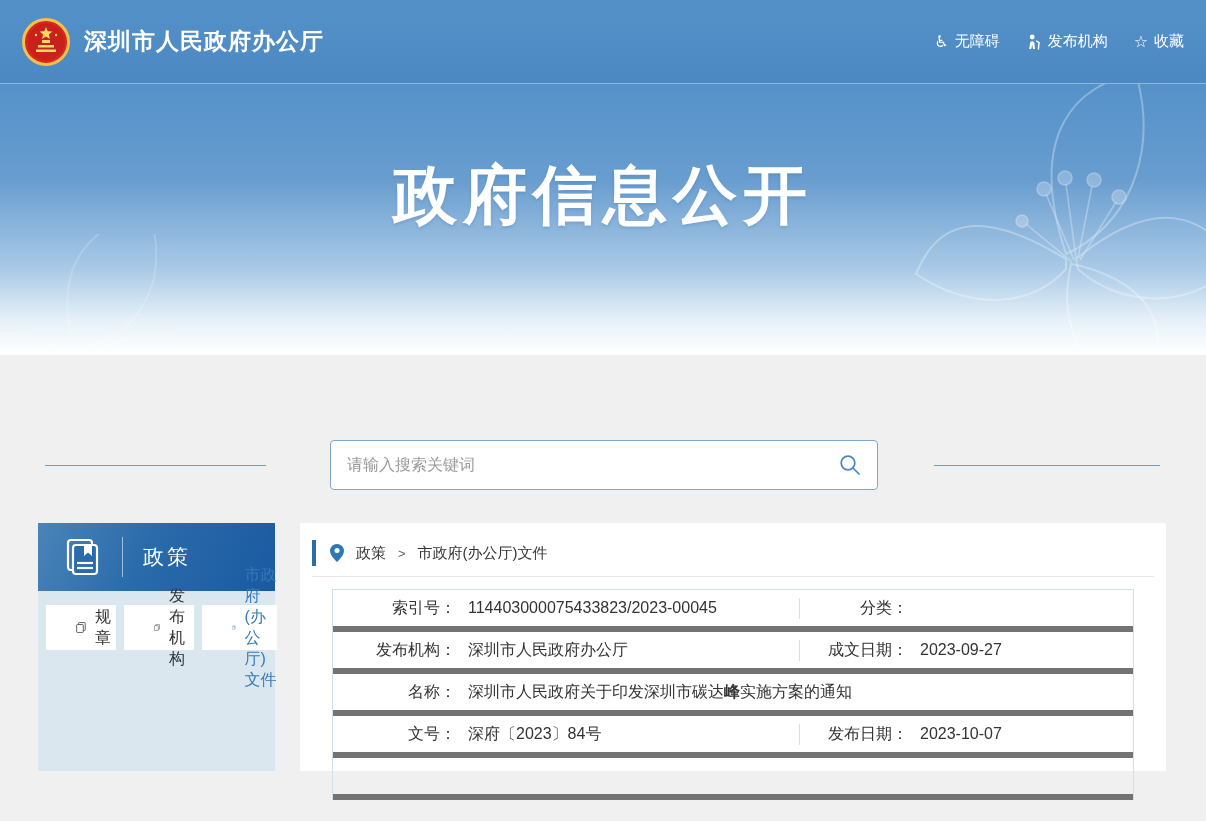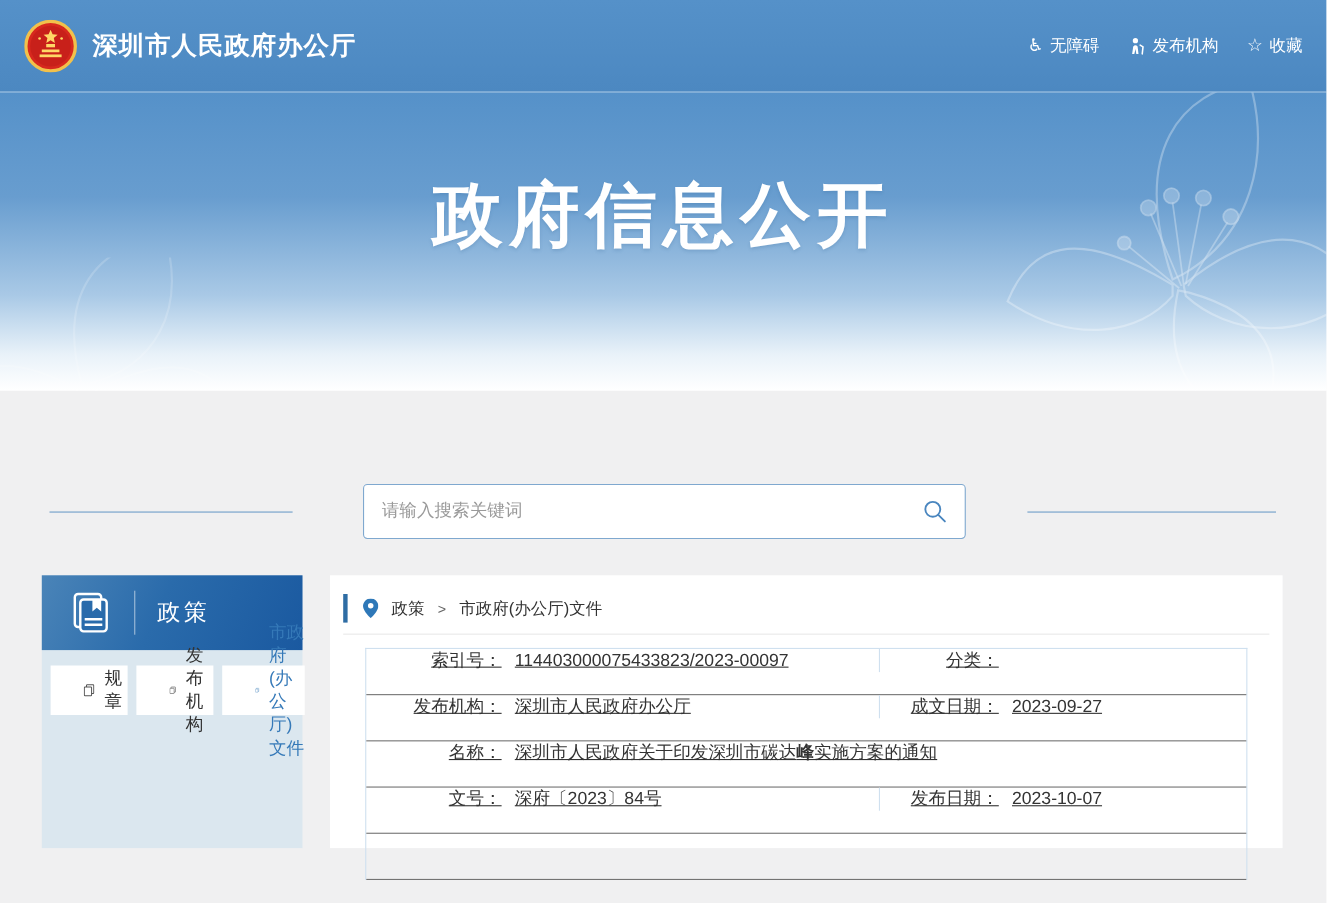"索引号：" .t-row { align-items: flex-start -> center; border-bottom: 1px solid #737373 -> 6px solid #737373; text-decoration: underline -> none }
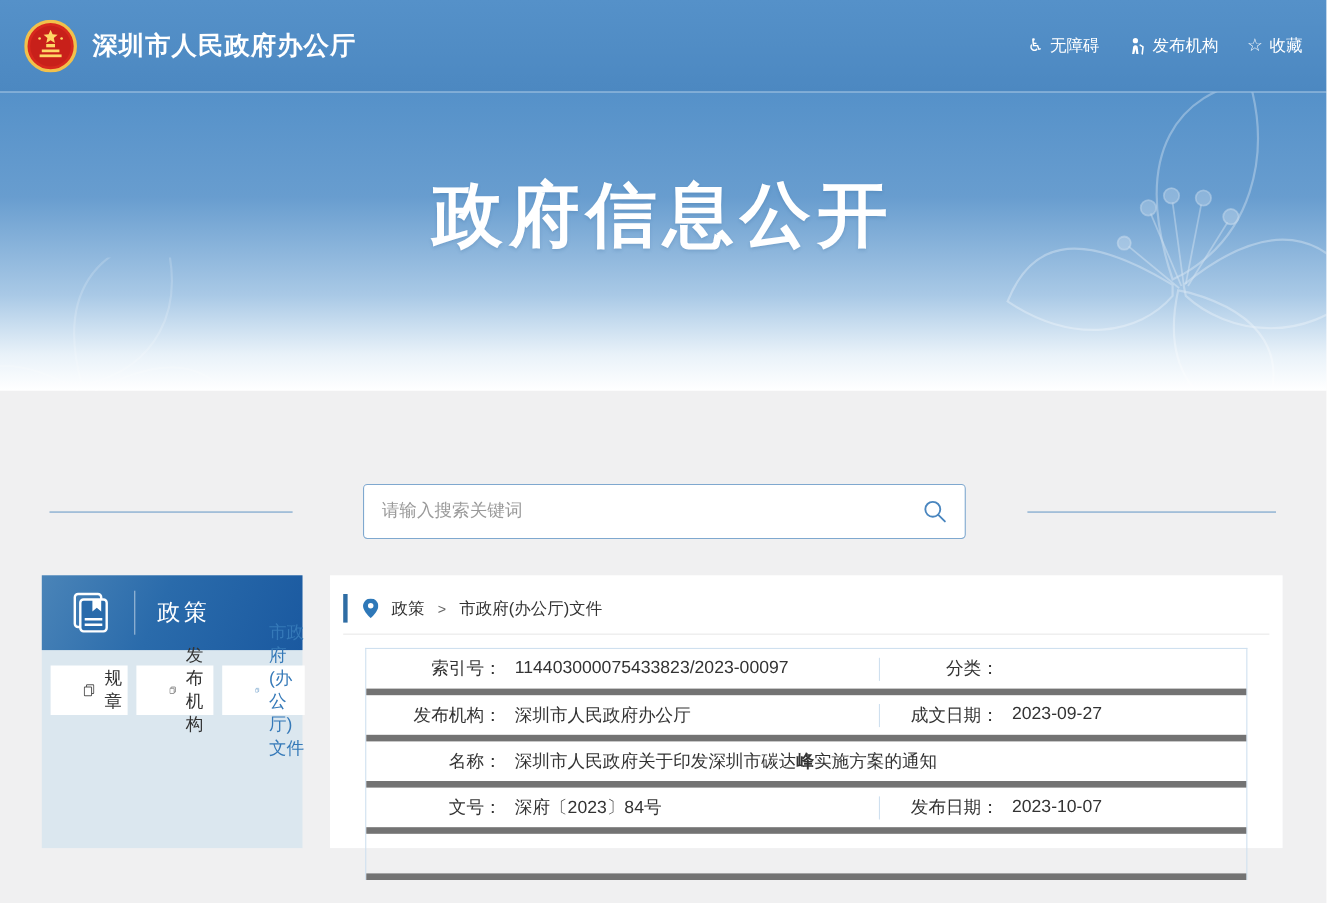"114403000075433823/2023-00097" span.t-value { text: 114403000075433823/2023-00097 -> 114403000075433823/2023-00045 }
